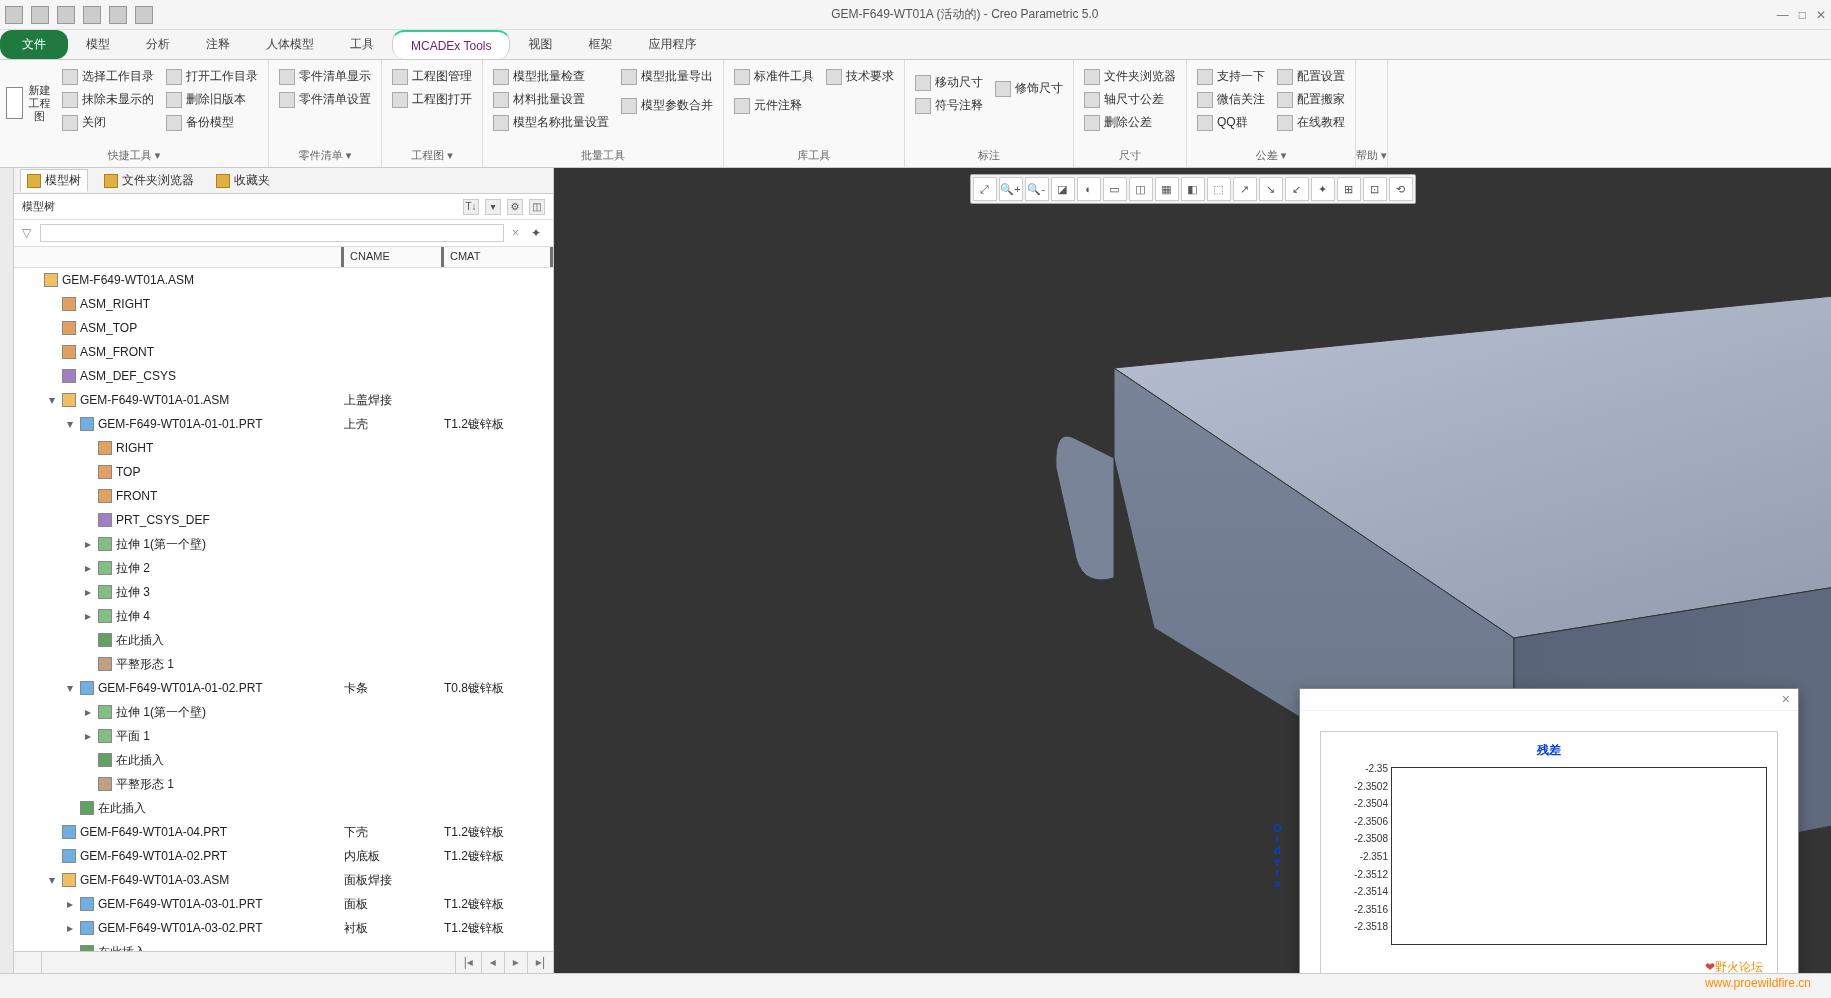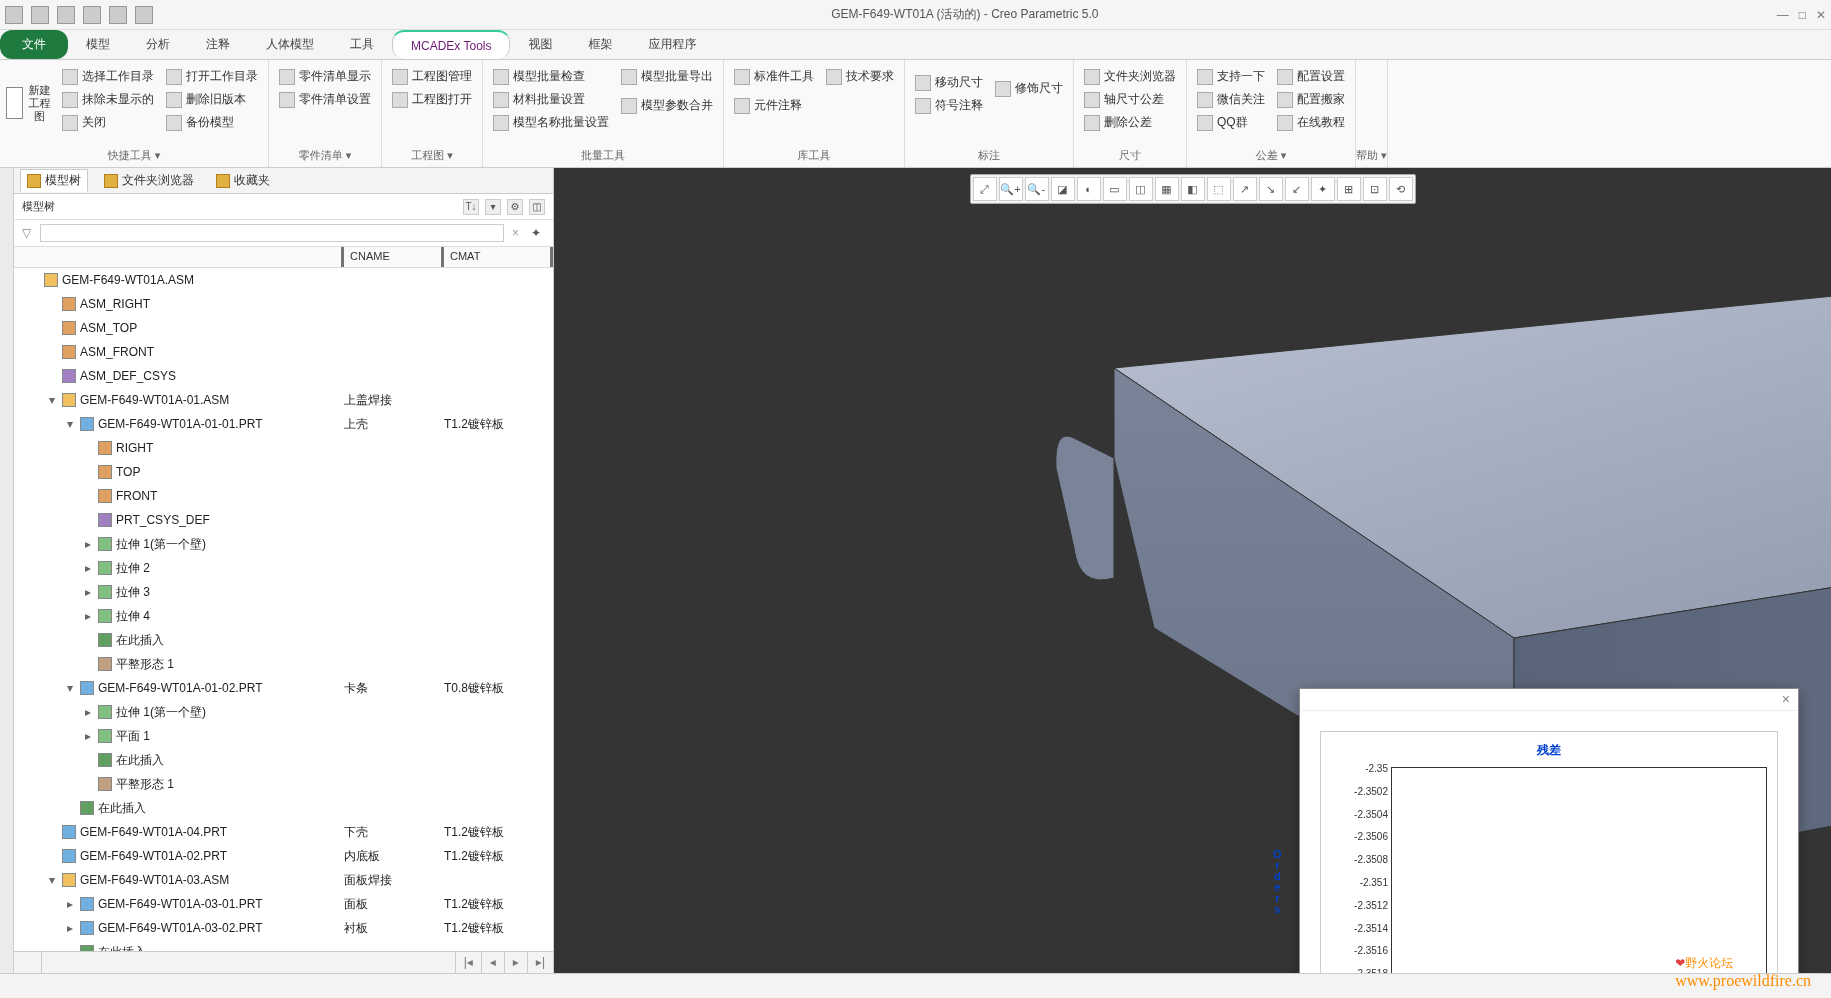"-2.35" .chart-area { height: 230px -> 178px }
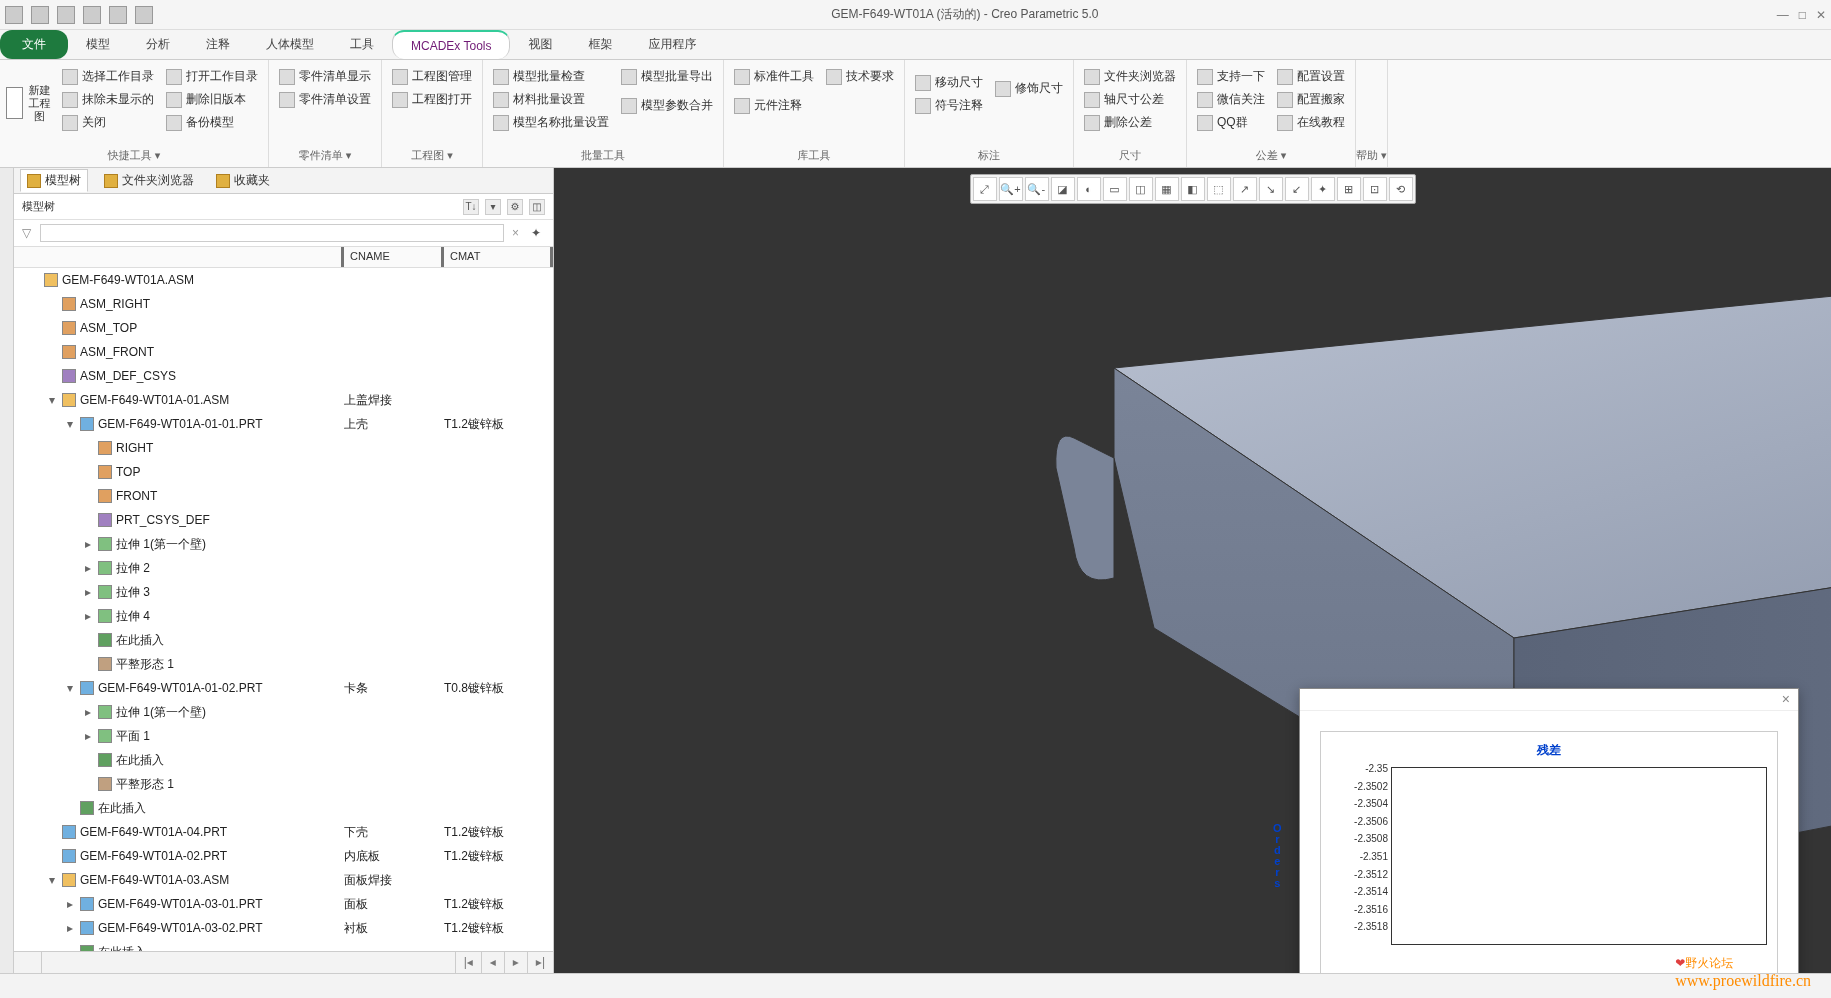"www.proewildfire.cn" .wm-url { font-family: Liberation Serif, serif -> none; font-size: 16px -> 12px }
